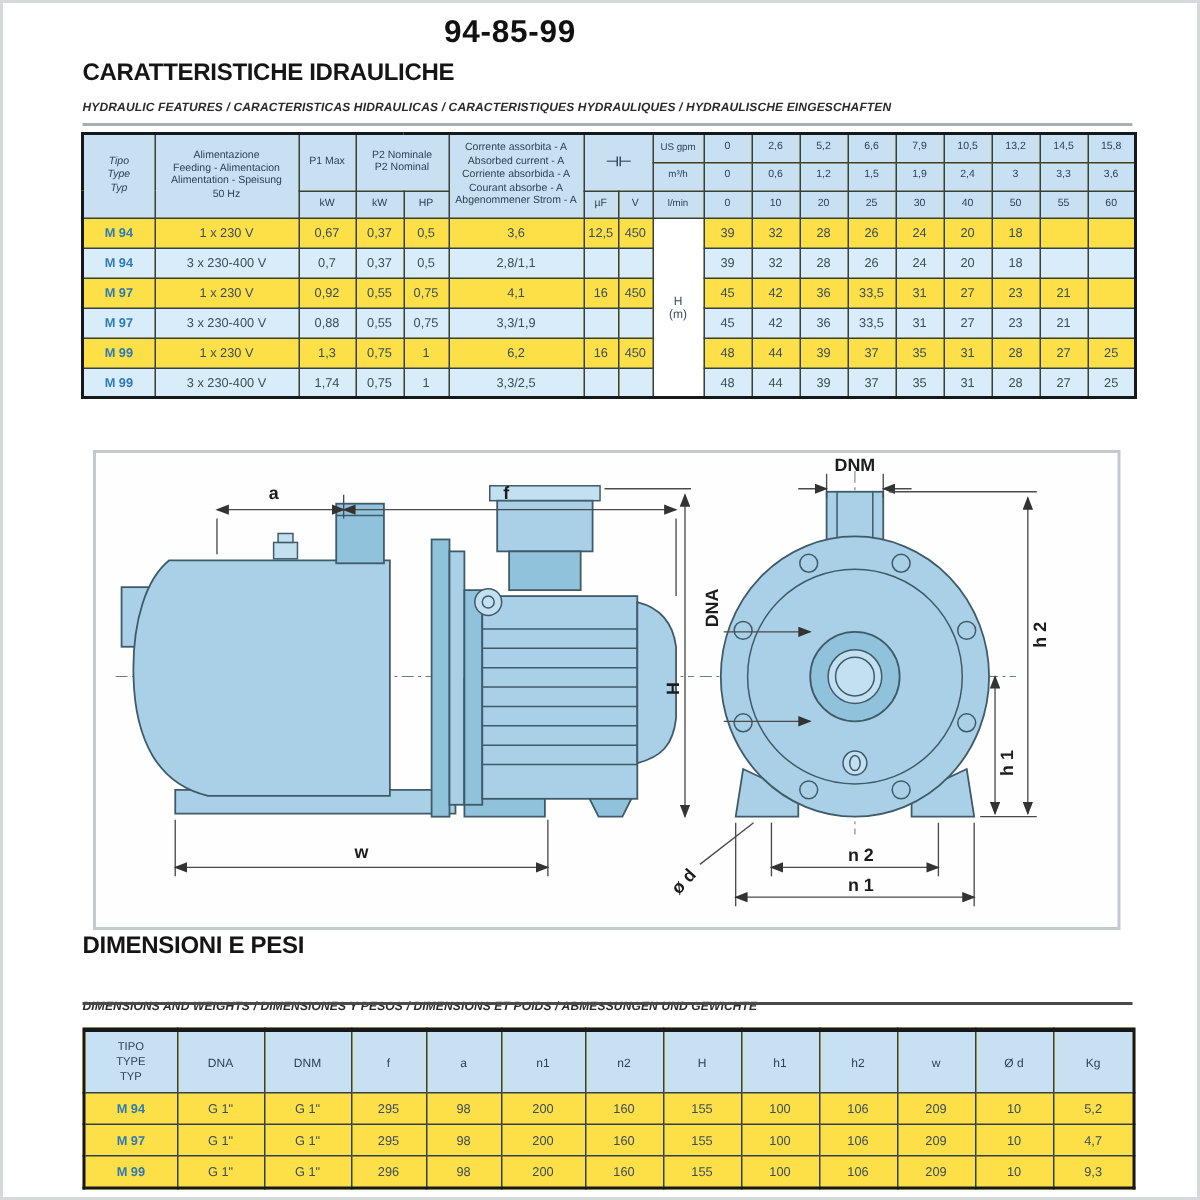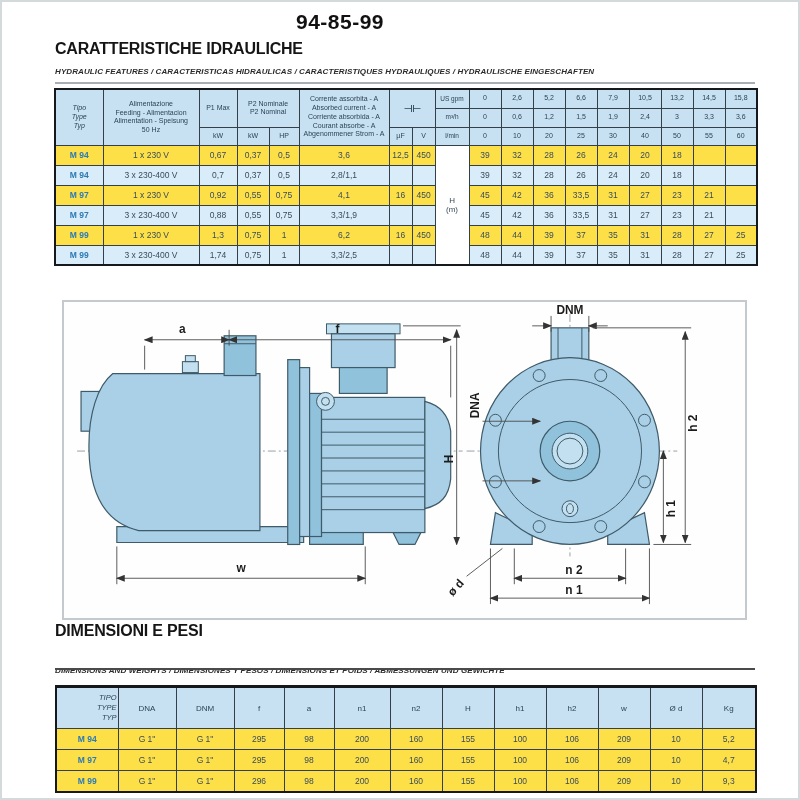"TIPO" #t2 .ml { font-style: italic -> none; text-align: right -> none }
